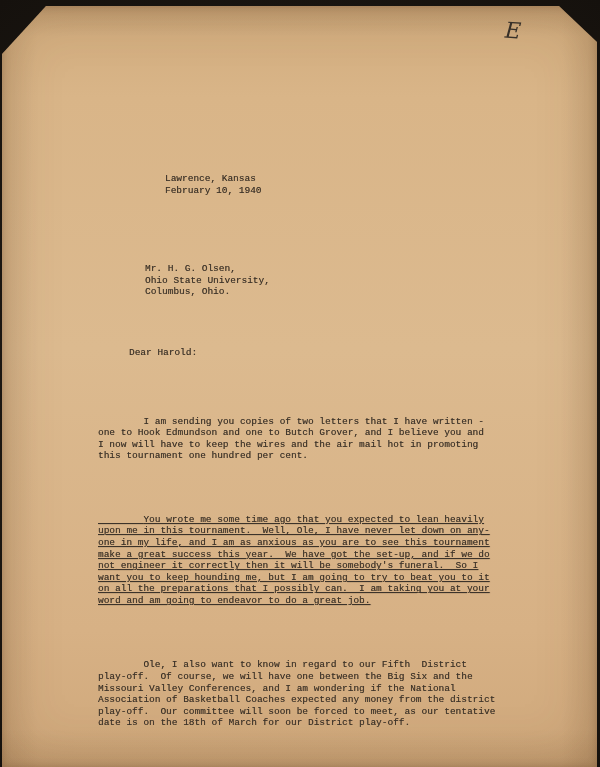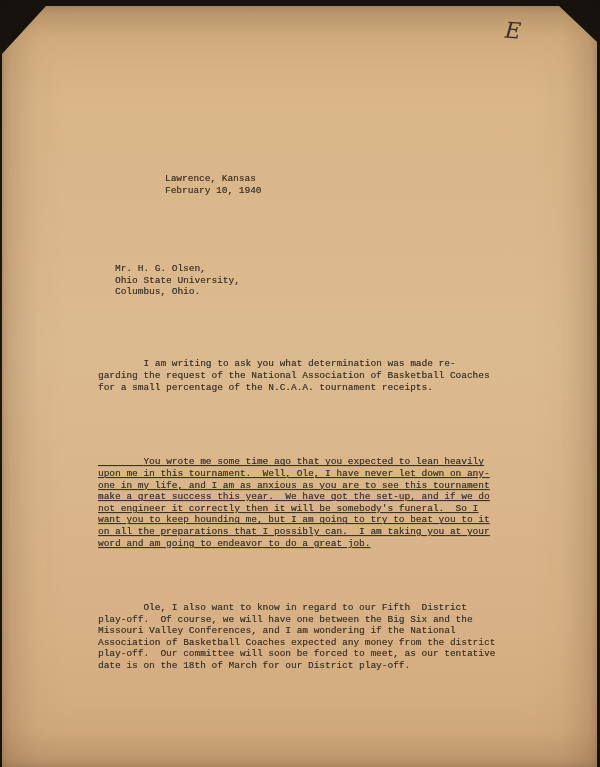"Mr. H. G. Olsen," .recipient { margin-left: 17px -> 47px }
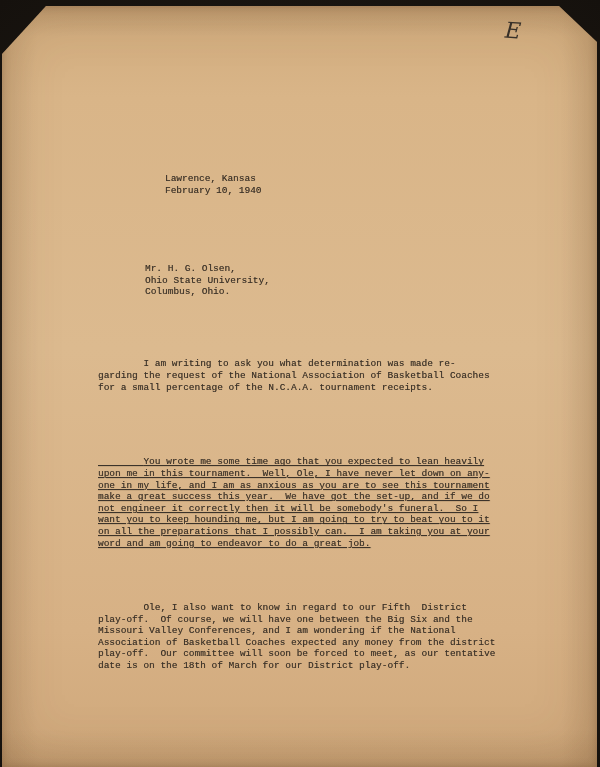"Dear Harold:" div.block { html: none -> <div>Dear Harold:</div> }
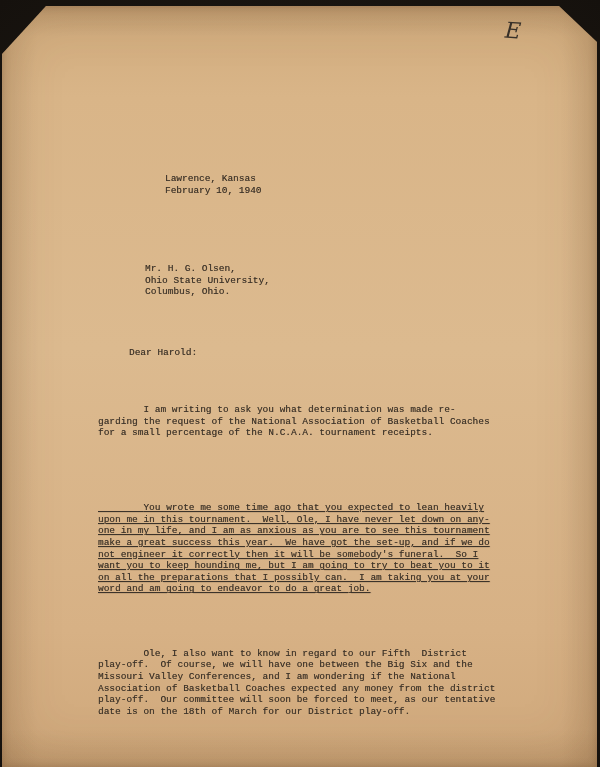"I am writing to ask" div.block { html: <div> I am writing to ask you what determination was made re- garding the request of the National Association of Basketball Coaches for a small percentage of the N.C.A.A. tournament receipts.</div> -> none }
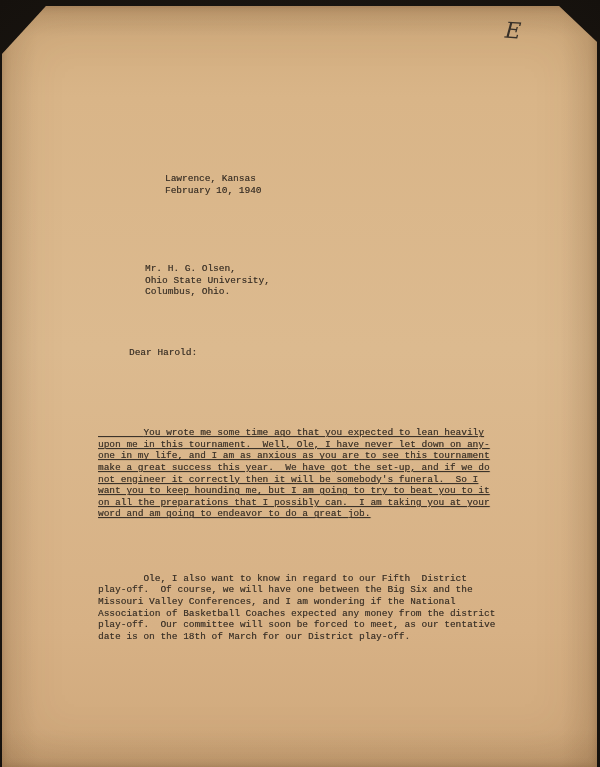"I am sending you copies" div.block { html: none -> <div> I am sending you copies of two letters that I have written - one to Hook Edmundson and one to Butch Grover, and I believe you and I now will have to keep the wires and the air mail hot in promoting this tournament one hundred per cent.</div> }
